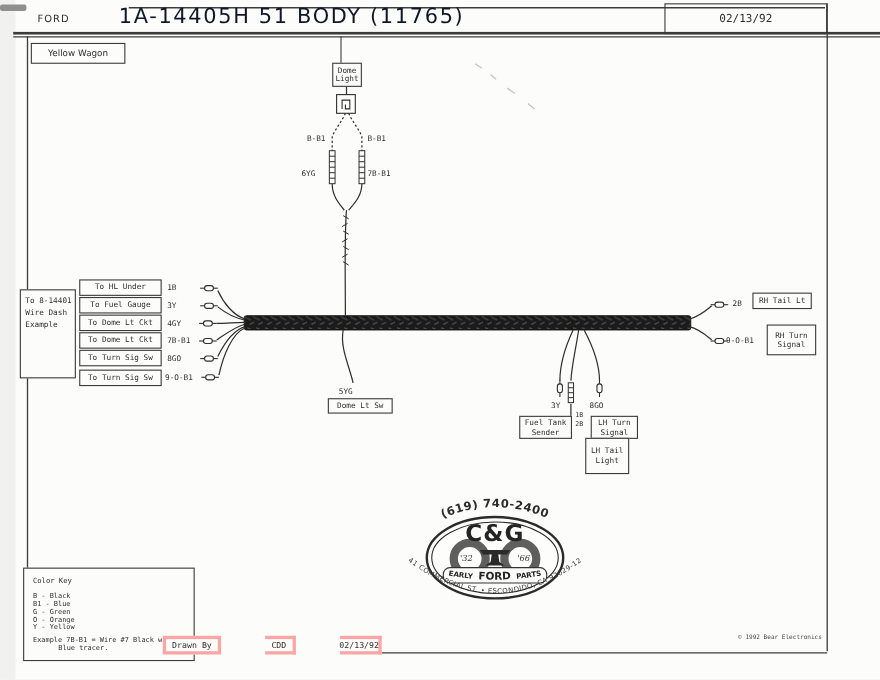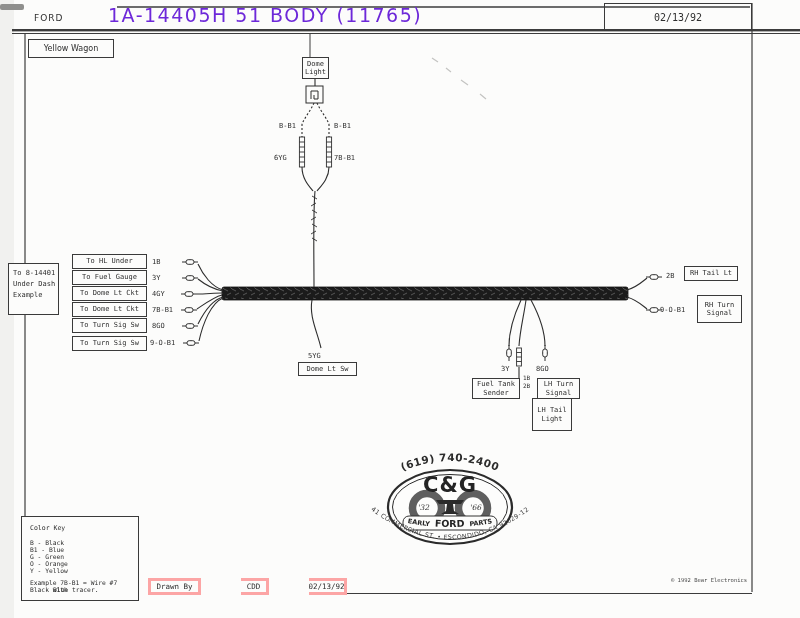"1A-14405H 51 BODY (11765)" .hdr-title { color: #6d28d9 -> #0f172a }
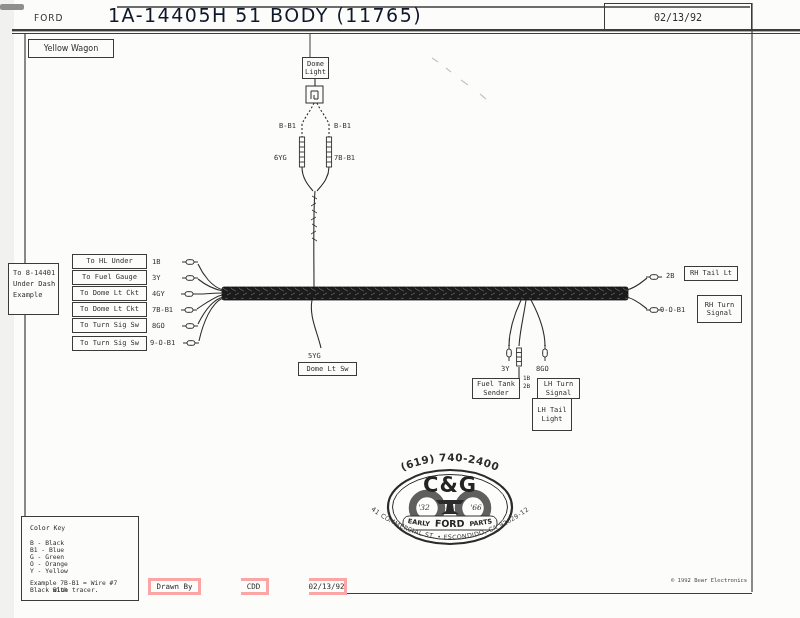"To 8-14401" .bigbox { height: 52px -> 81px; left: 8px -> 18px }
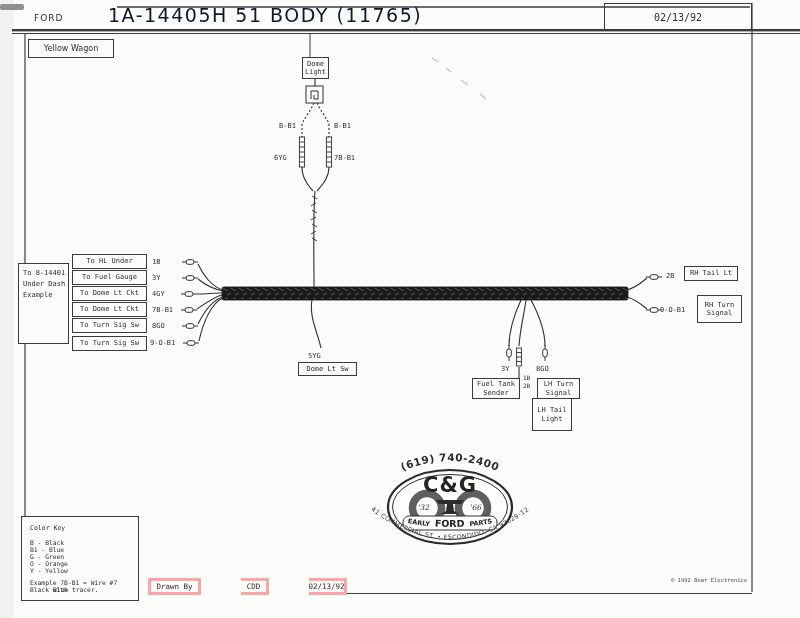"Under Dash" span { text: Under -> Wire }
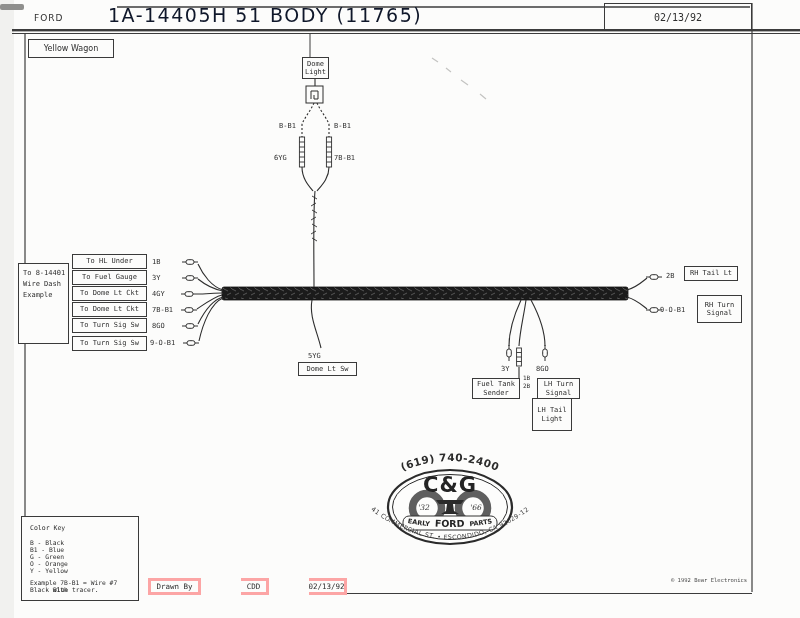"Color Key" .ckey { width: 118px -> 156px }
